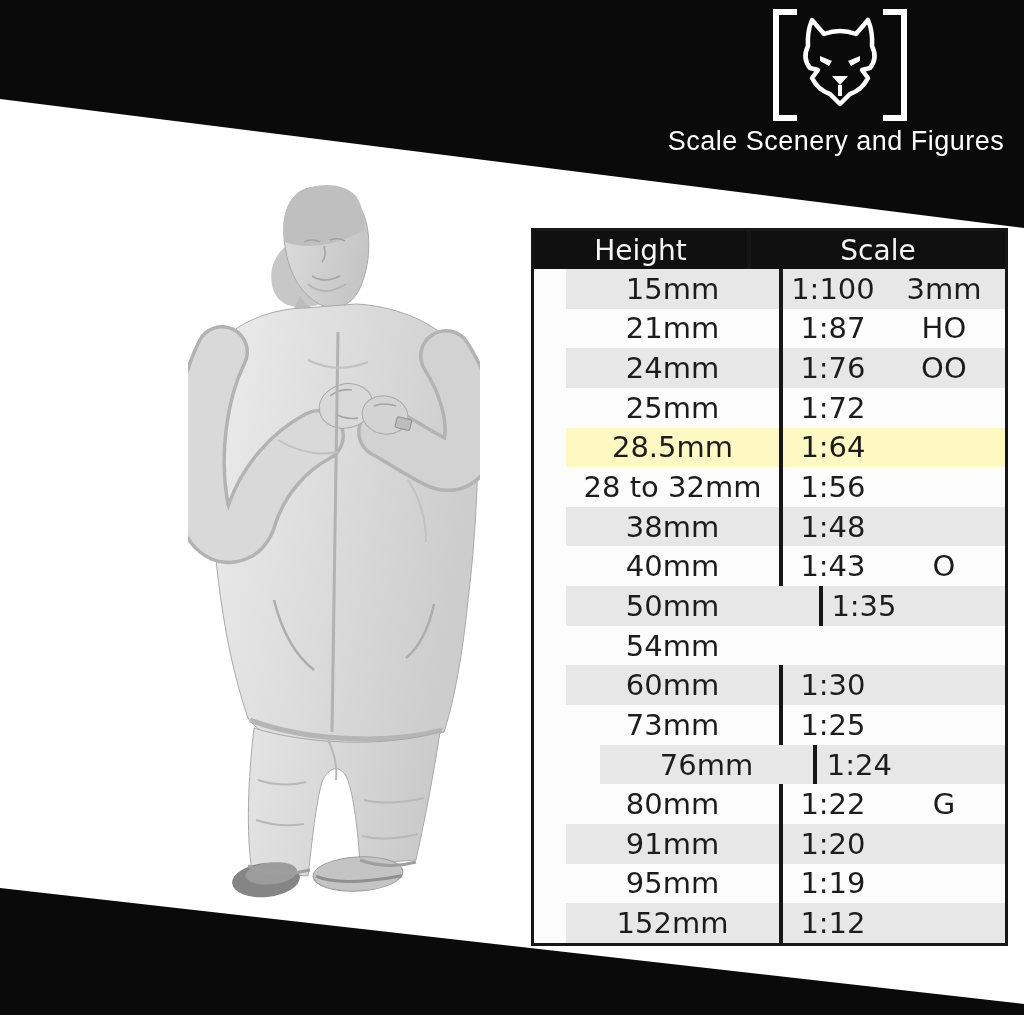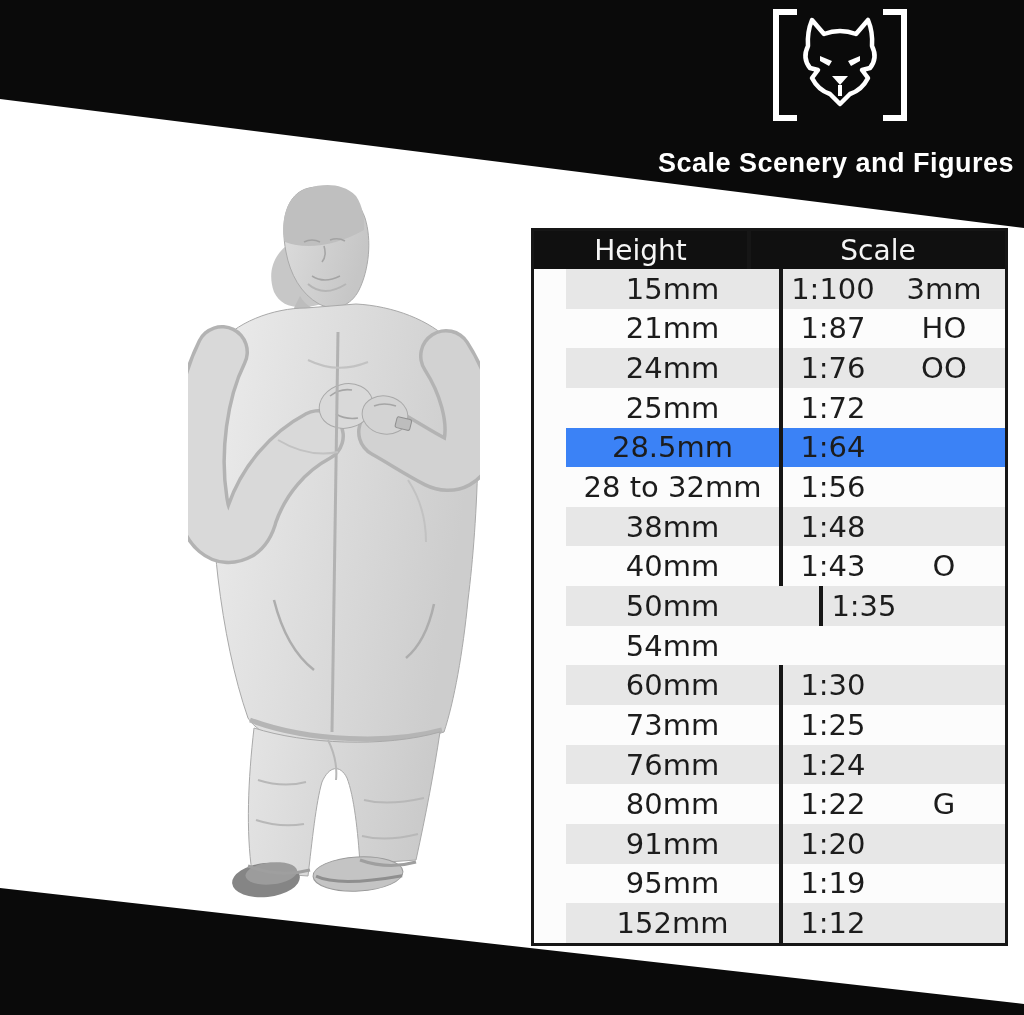"Scale Scenery and Figures" .brand-name { font-weight: bold -> normal; top: 148px -> 126px }
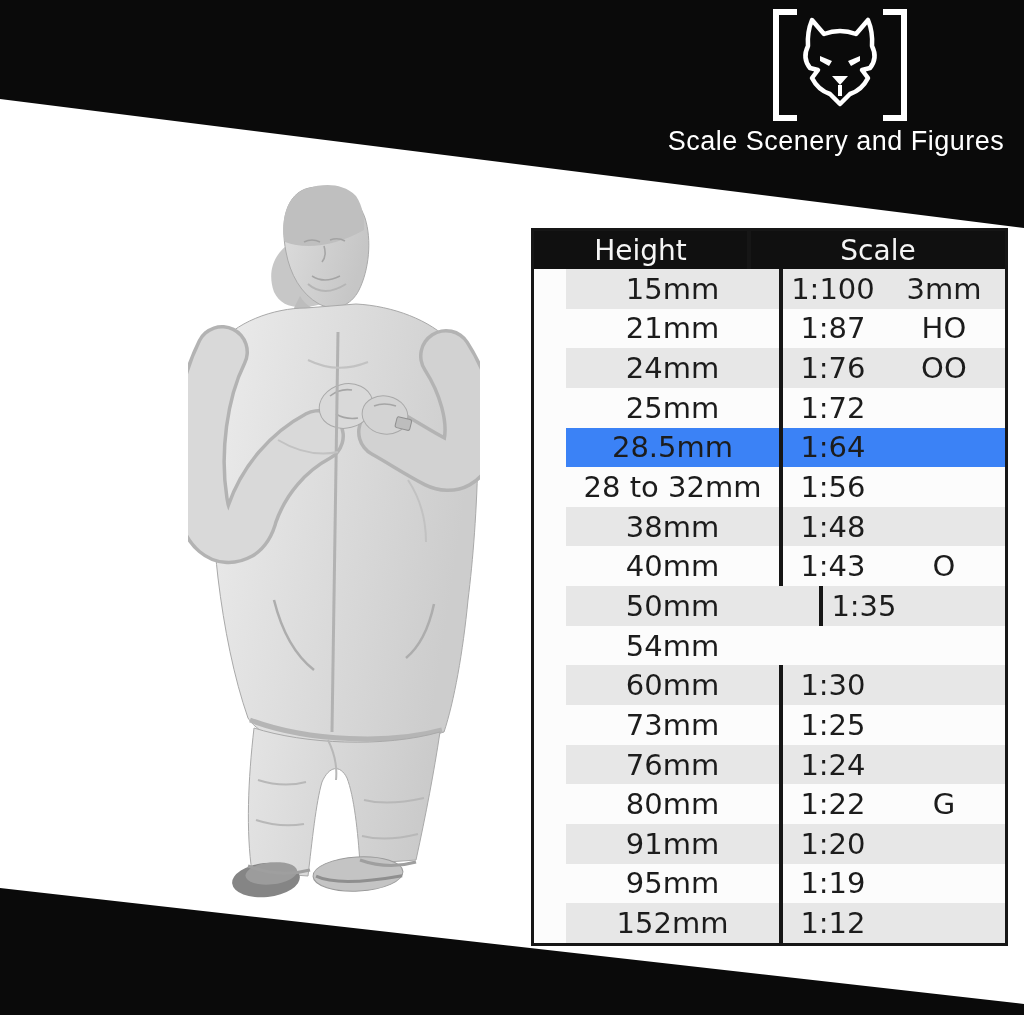"28.5mm" div.t-row { background: #3b82f6 -> #fef9c3 }
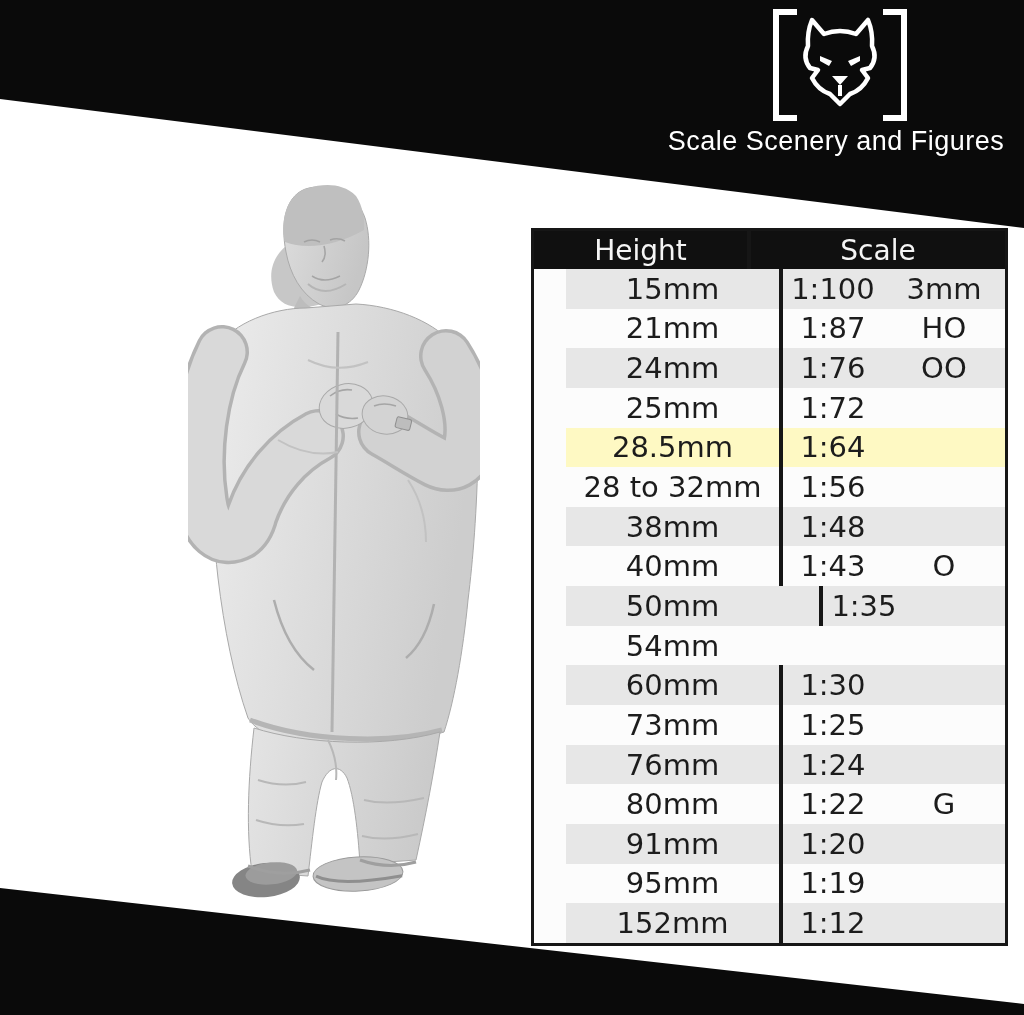"76mm" div.t-row { margin-left: none -> 34px }
